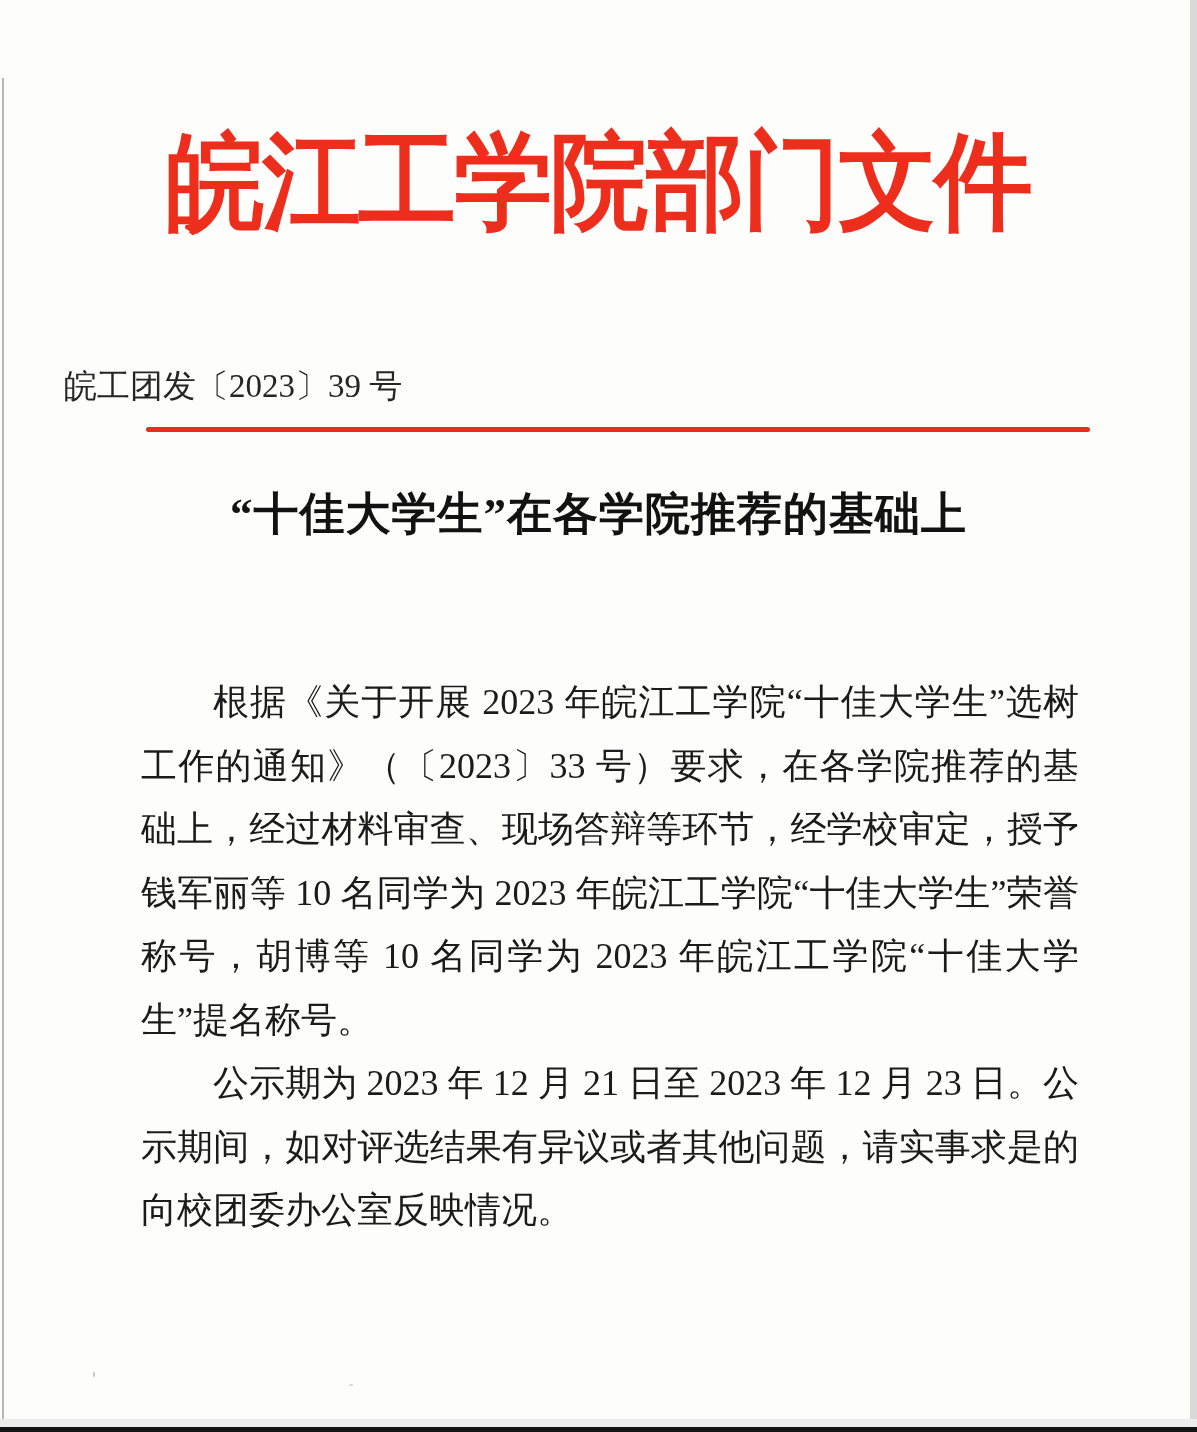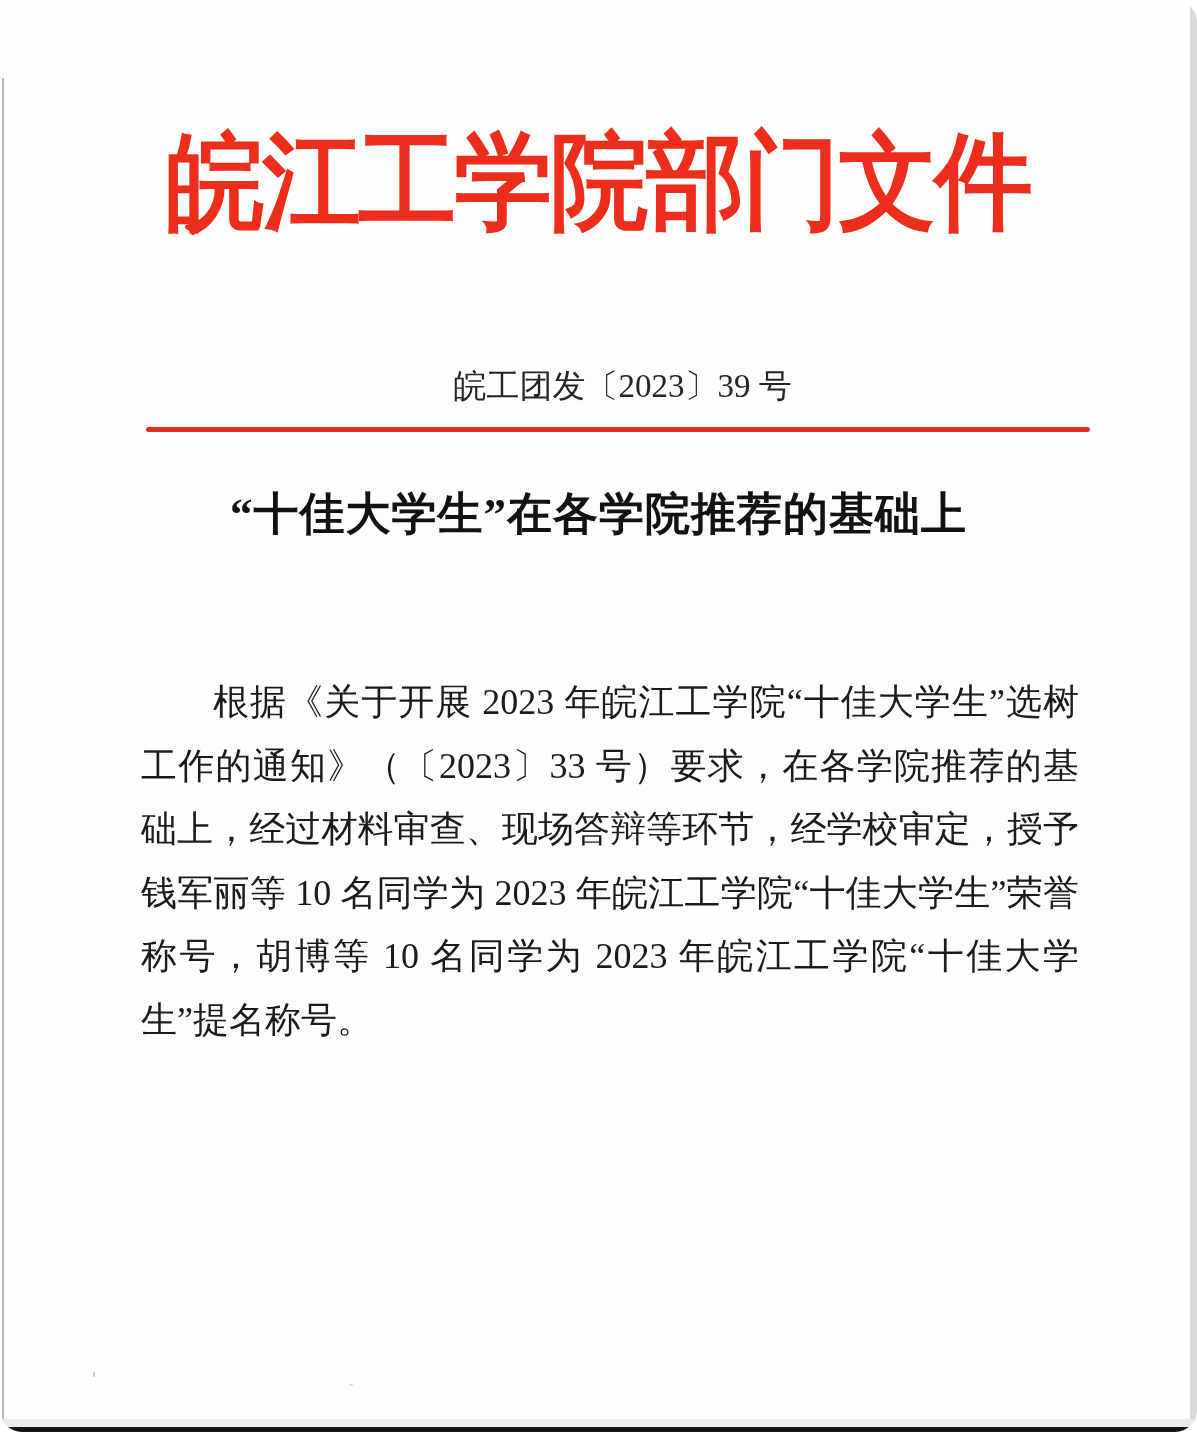"皖江工学院部门文件" .scan-page { border-radius: 22px -> none }
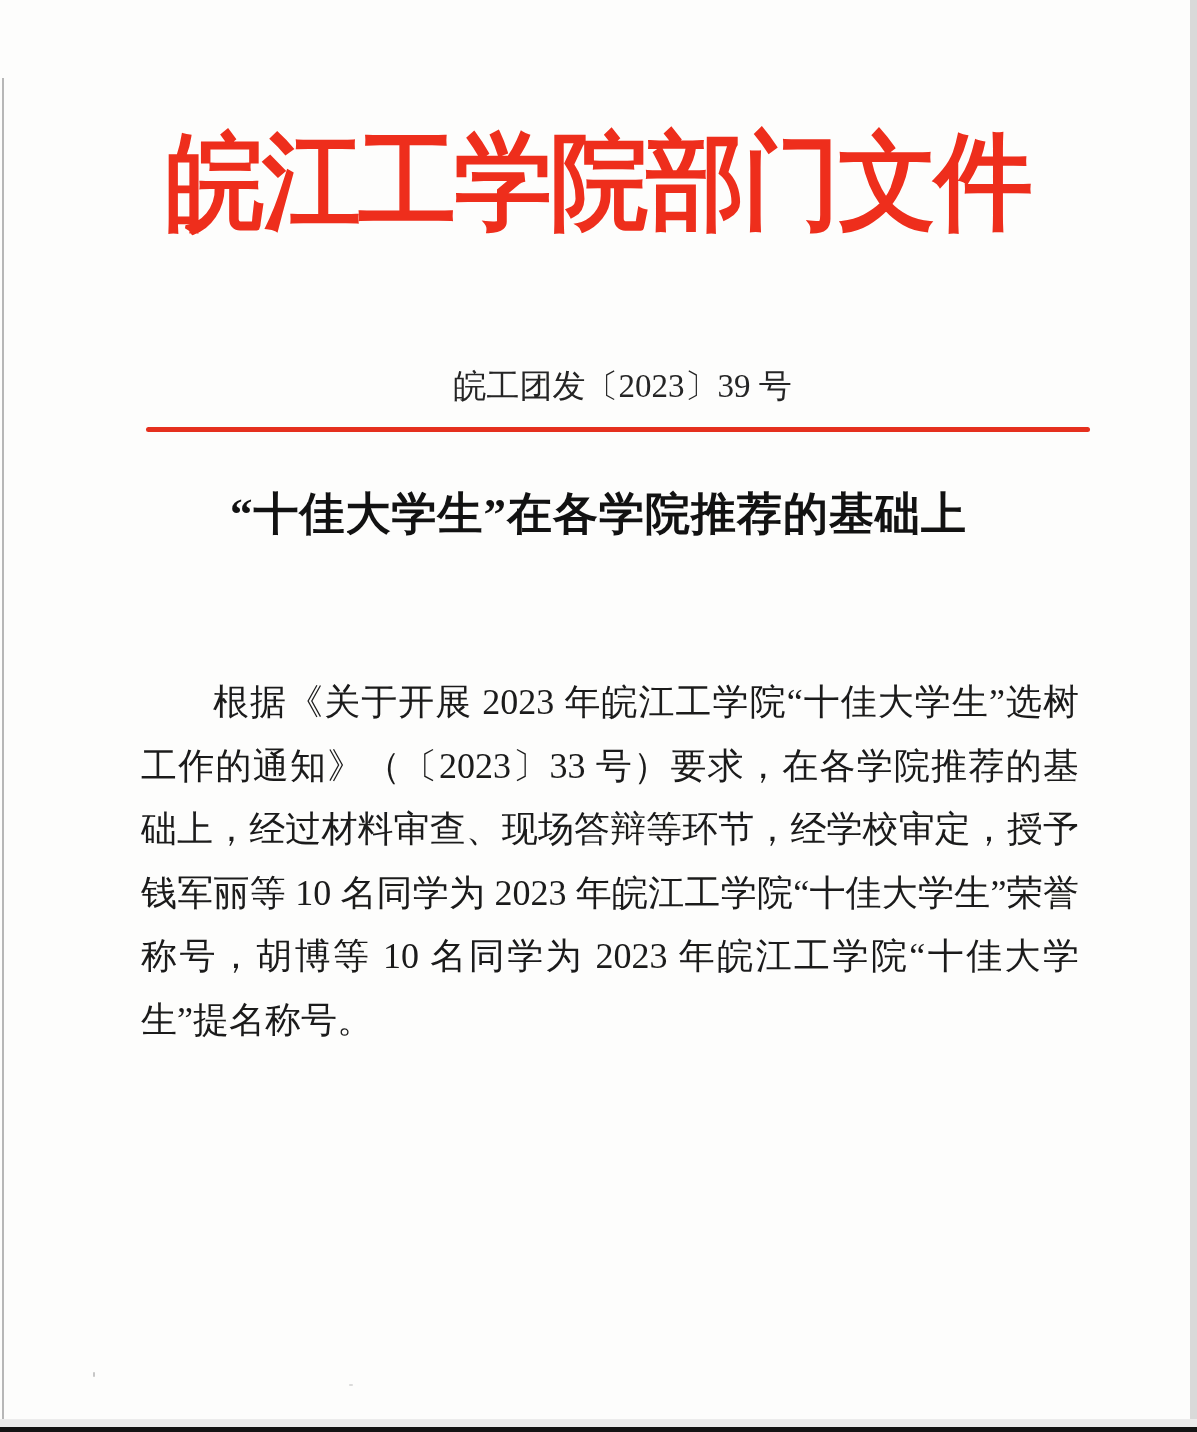"皖工团发〔2023〕39 号" .doc-number { padding-left: 48px -> 64px; text-align: center -> left }
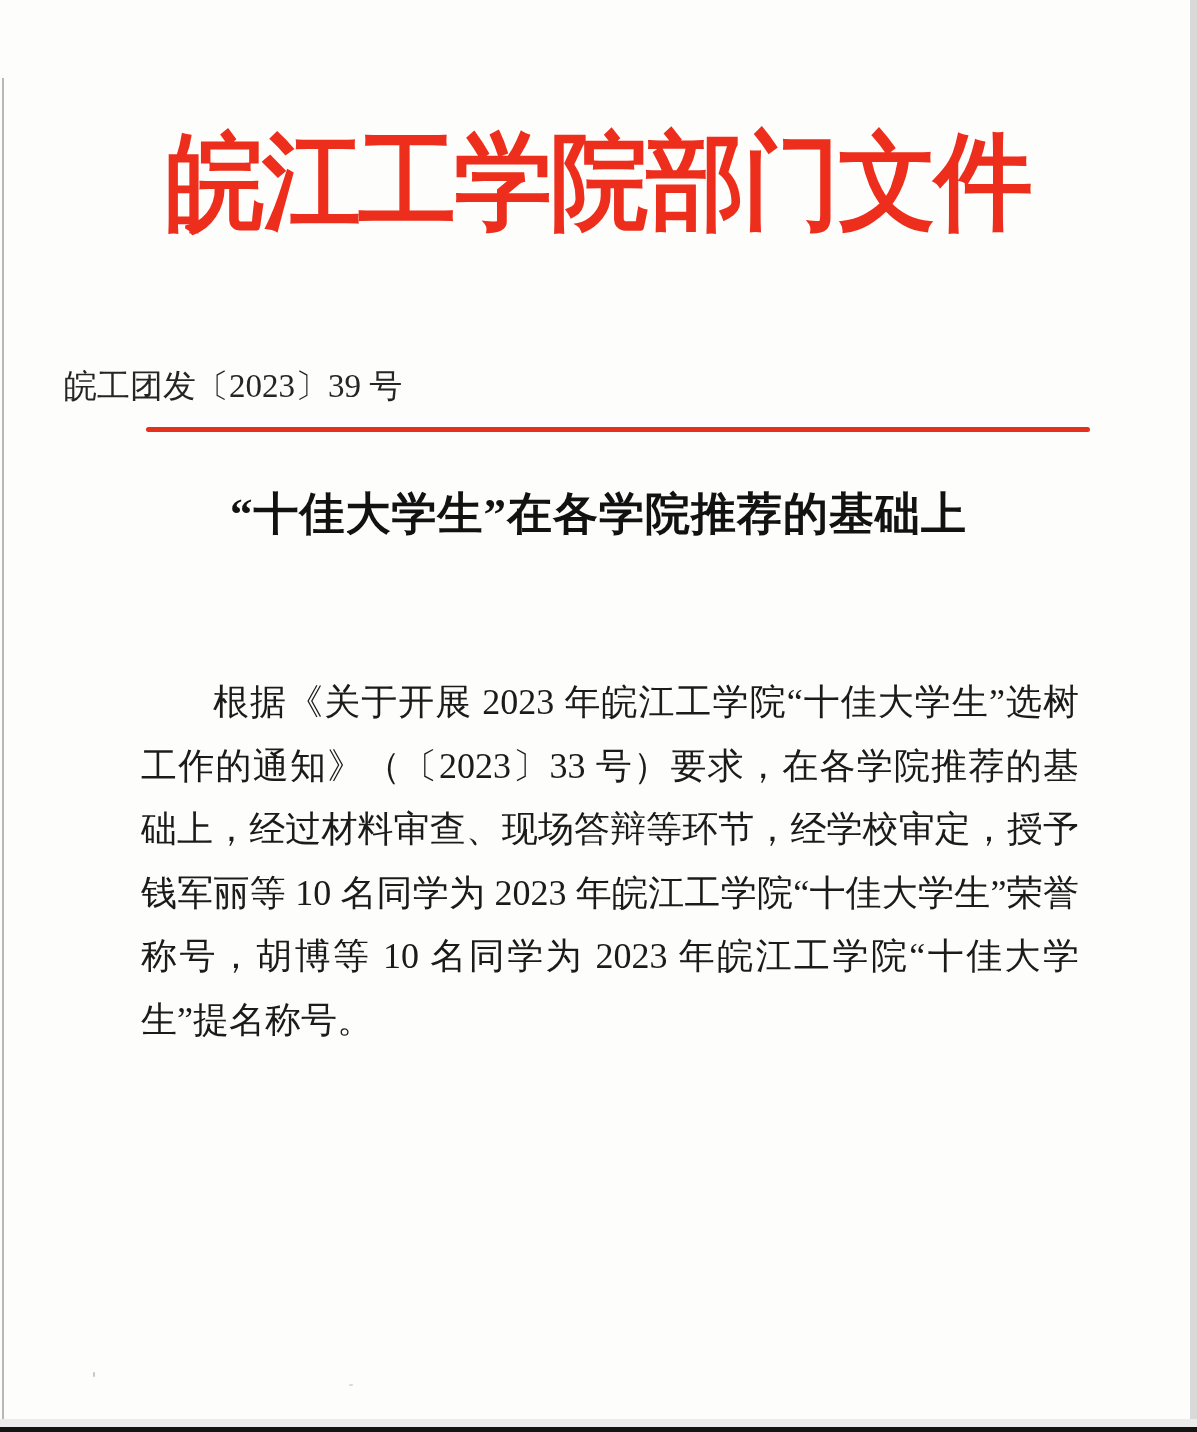"公示期为 2023 年 12 月" p { html: none -> <p>公示期为 2023 年 12 月 21 日至 2023 年 12 月 23 日。公示期间，如对评选结果有异议或者其他问题，请实事求是的向校团委办公室反映情况。</p> }
